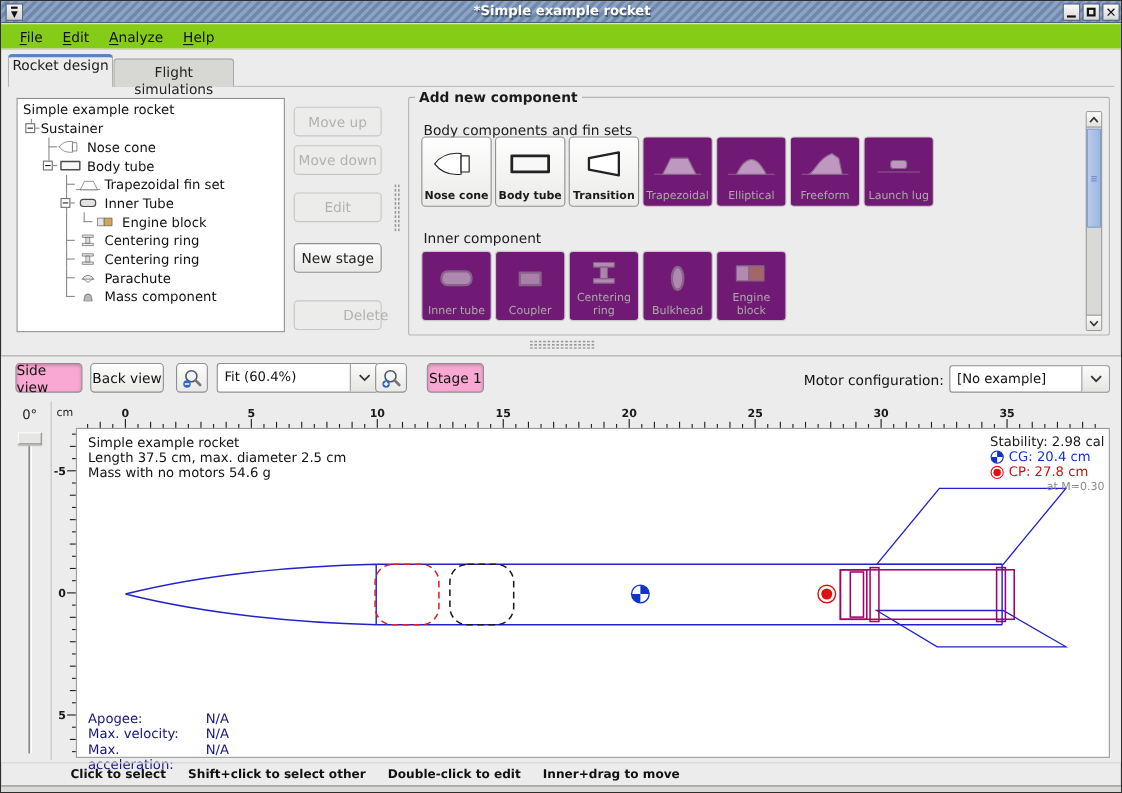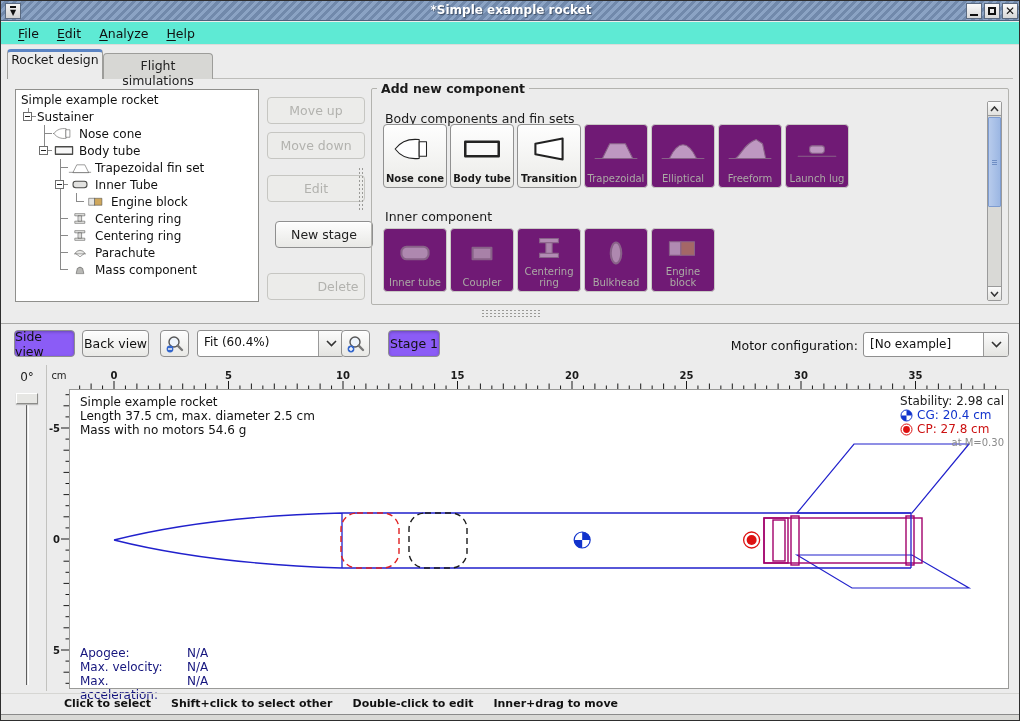"File" .menubar { background: #5eead4 -> #84cc16 }
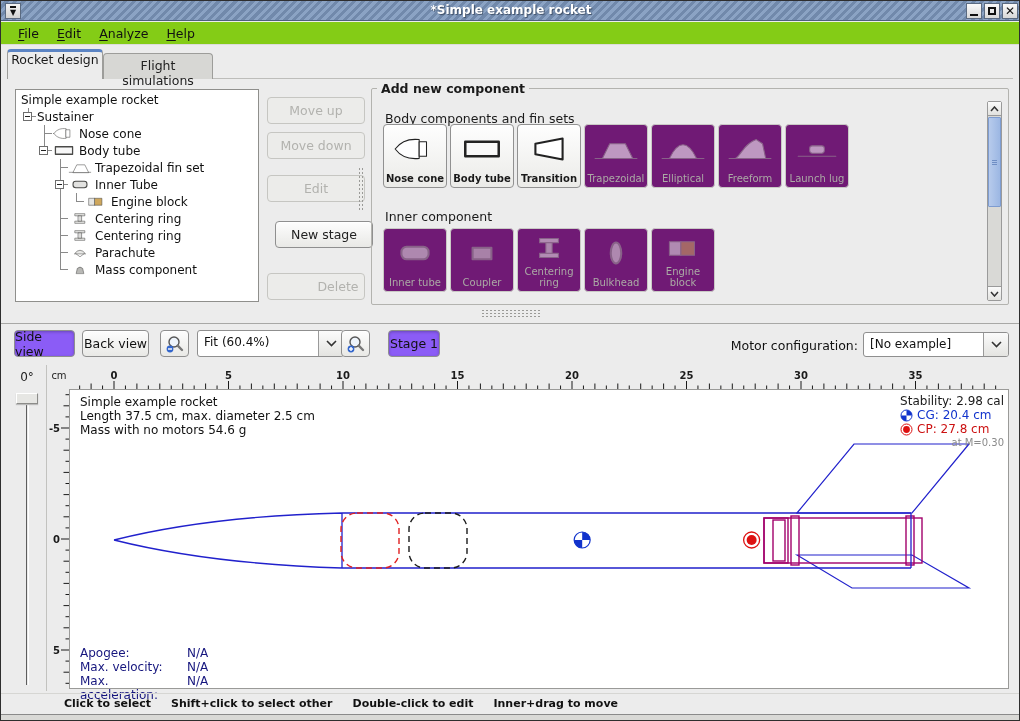"Move up" .btn { width: 98px -> 80px }
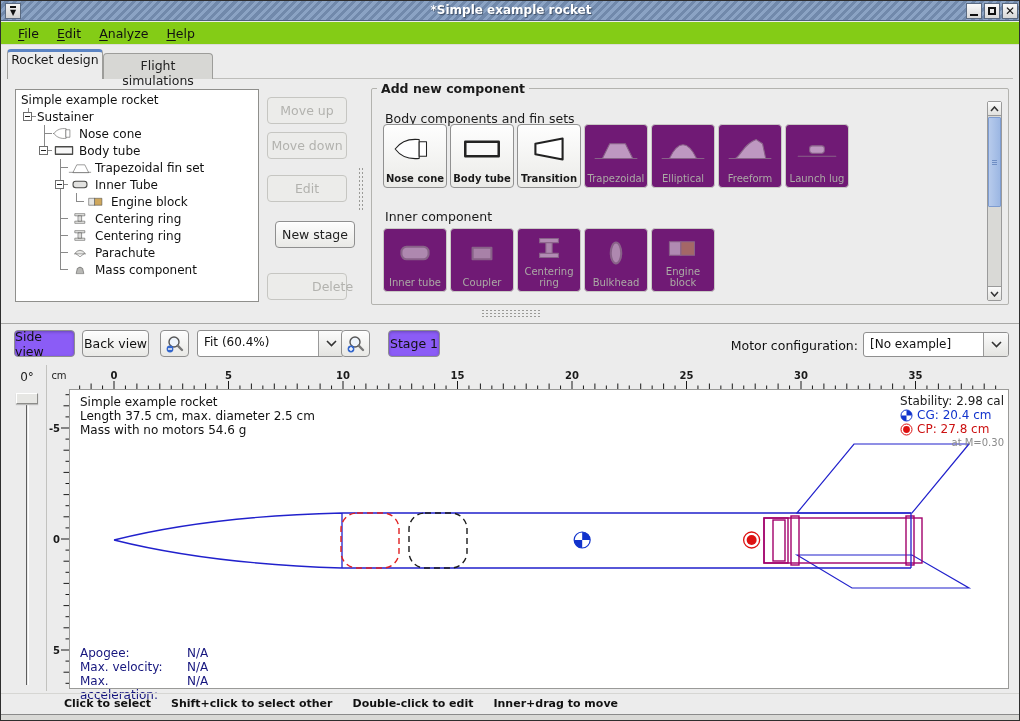"New stage" div.btn { margin-left: 8px -> none }
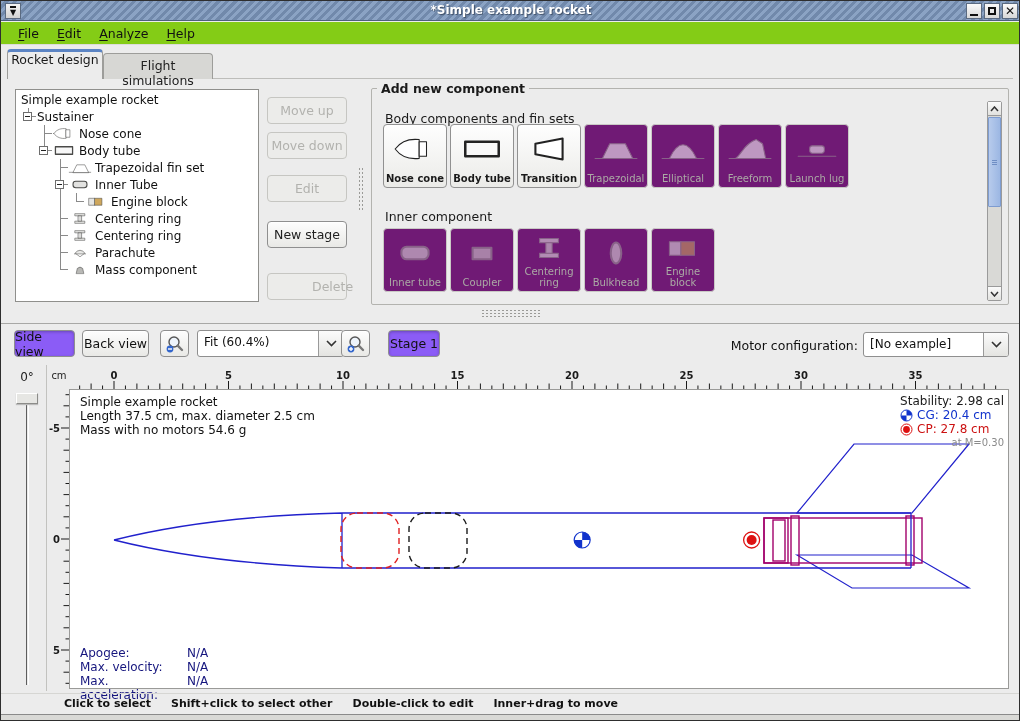"Side view" .tbtn.pressed { background: #8b5cf6 -> #f9a8d4 }
